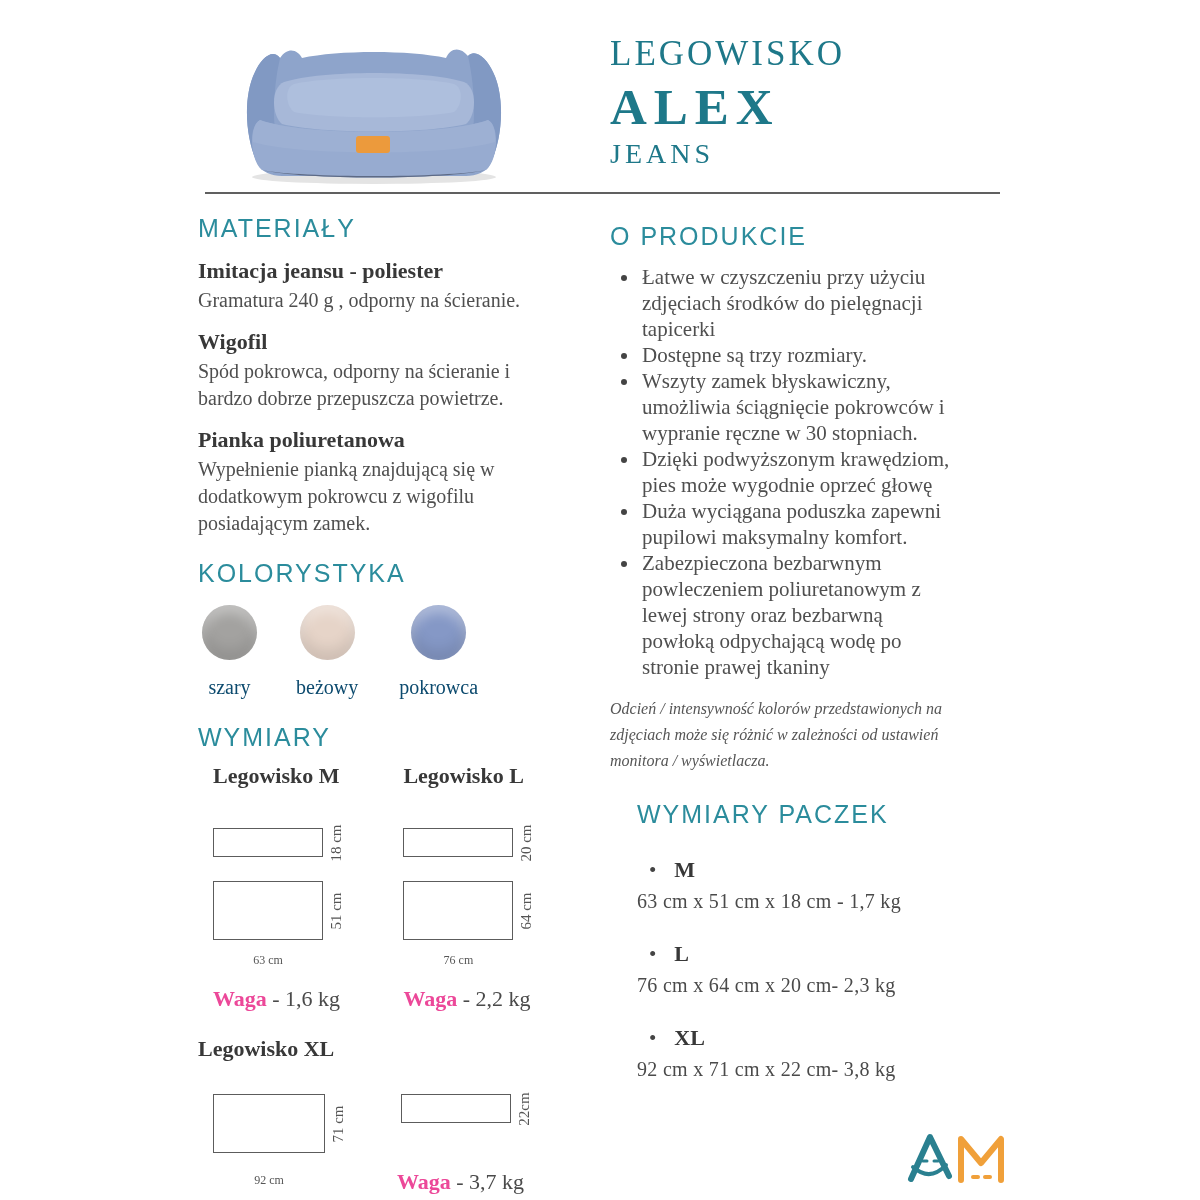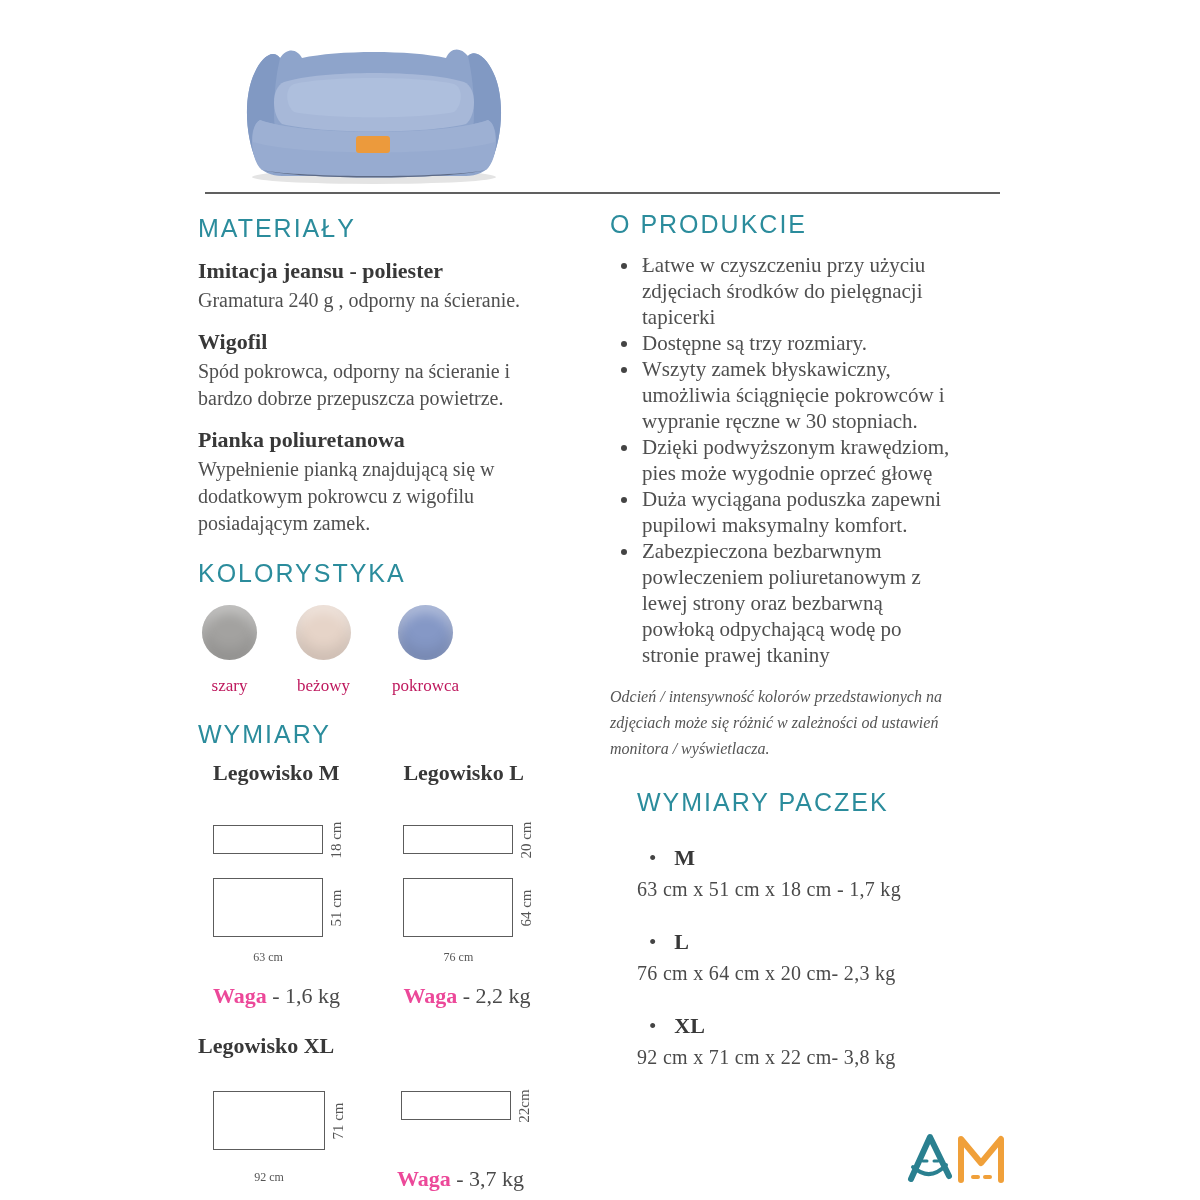"LEGOWISKO" div.title-block { html: none -> <div> <div>LEGOWISKO</div> <div>ALEX</div> <div>JEANS</div> </div> }
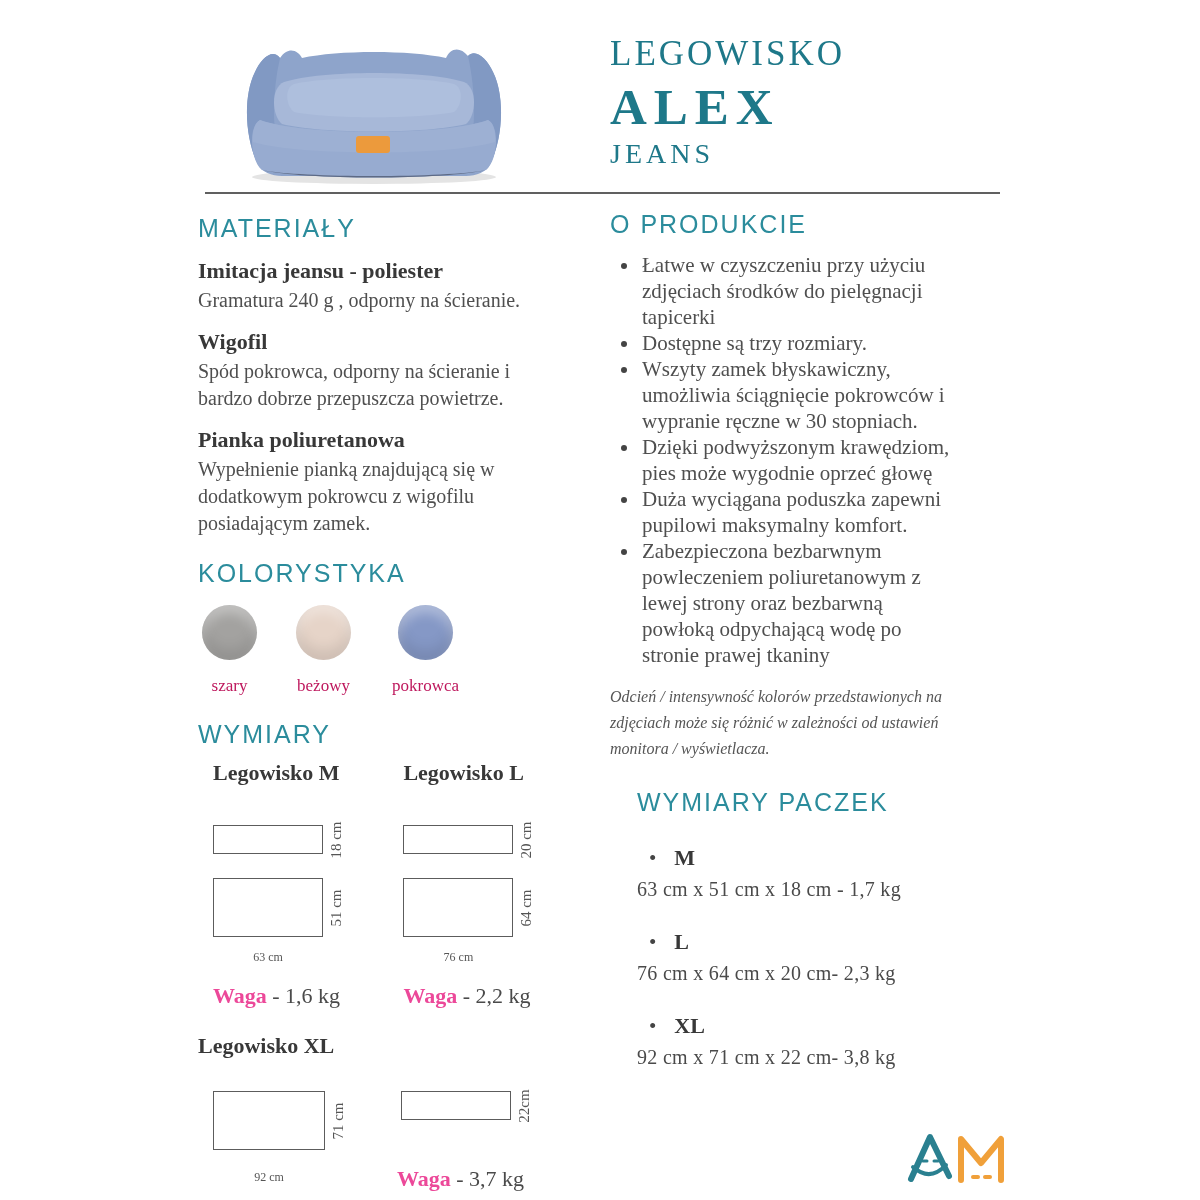"O PRODUKCIE" .right-col { top: 210px -> 222px }
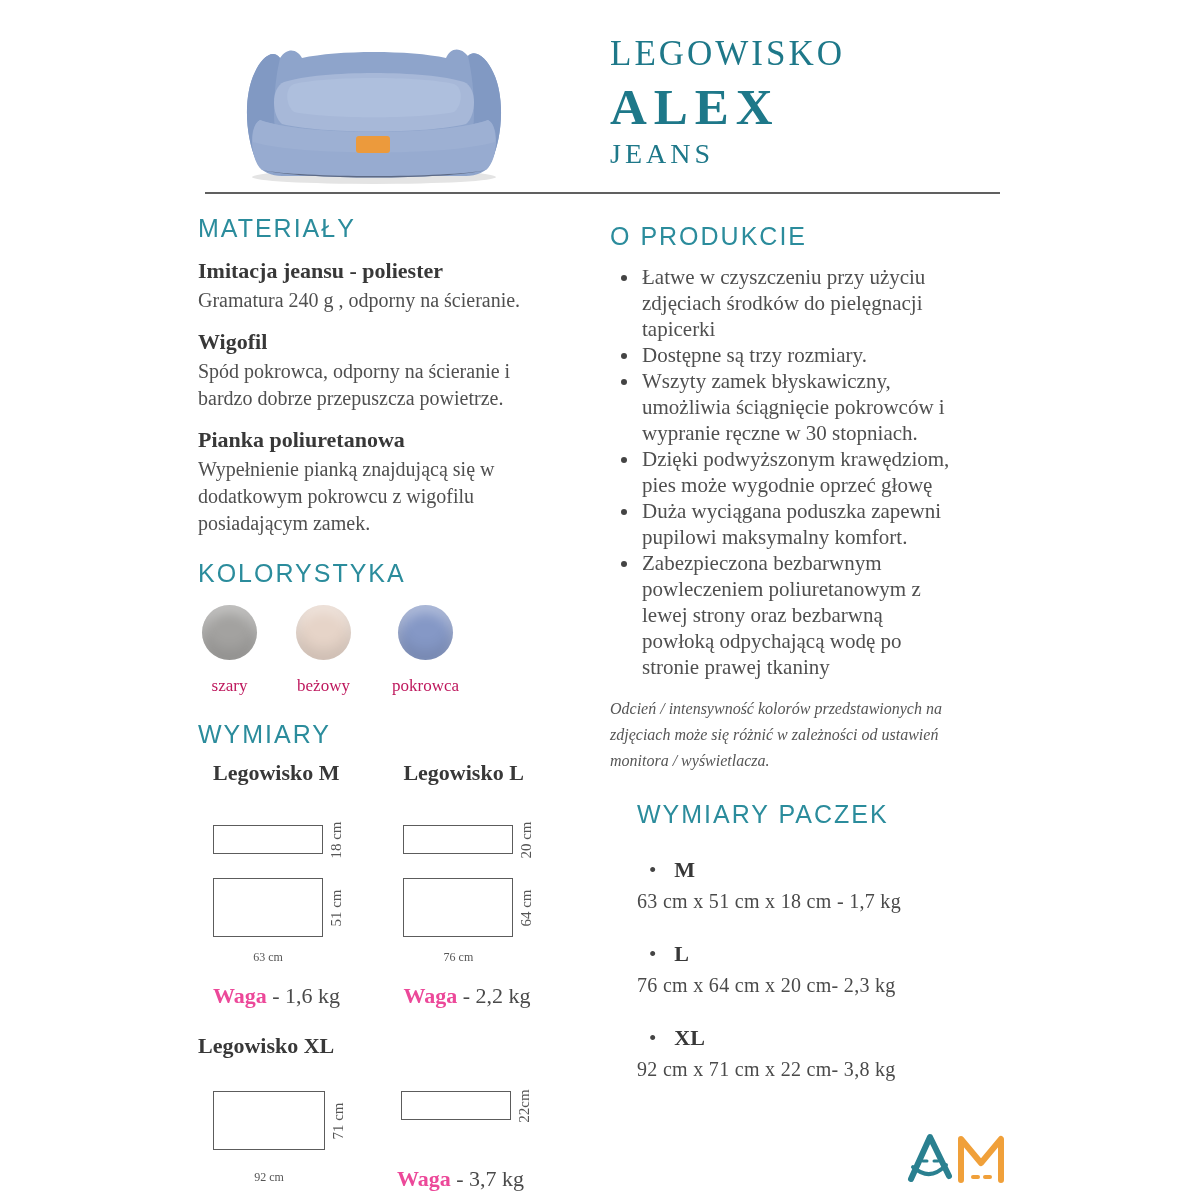"szary" .swatch-label { color: #be185d -> #0c4a6e; font-size: 17px -> 20px }
